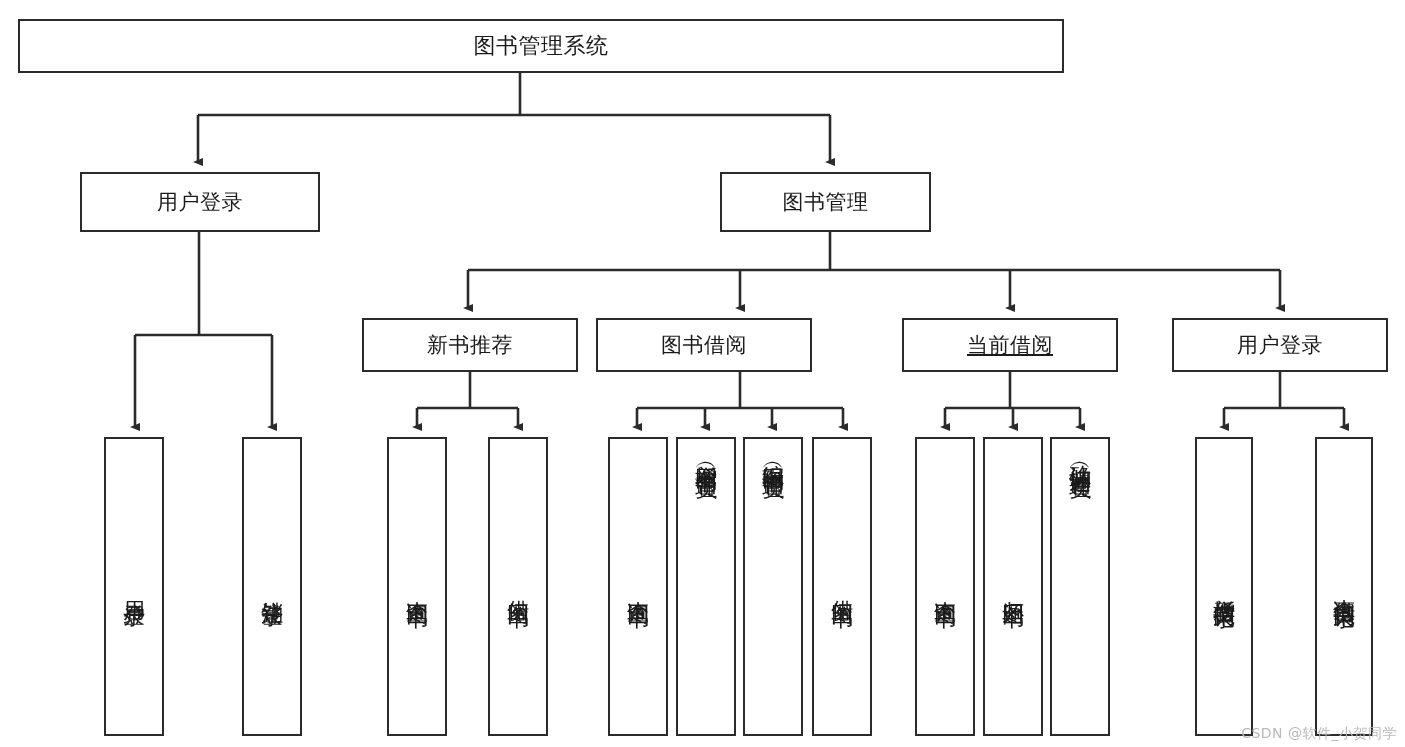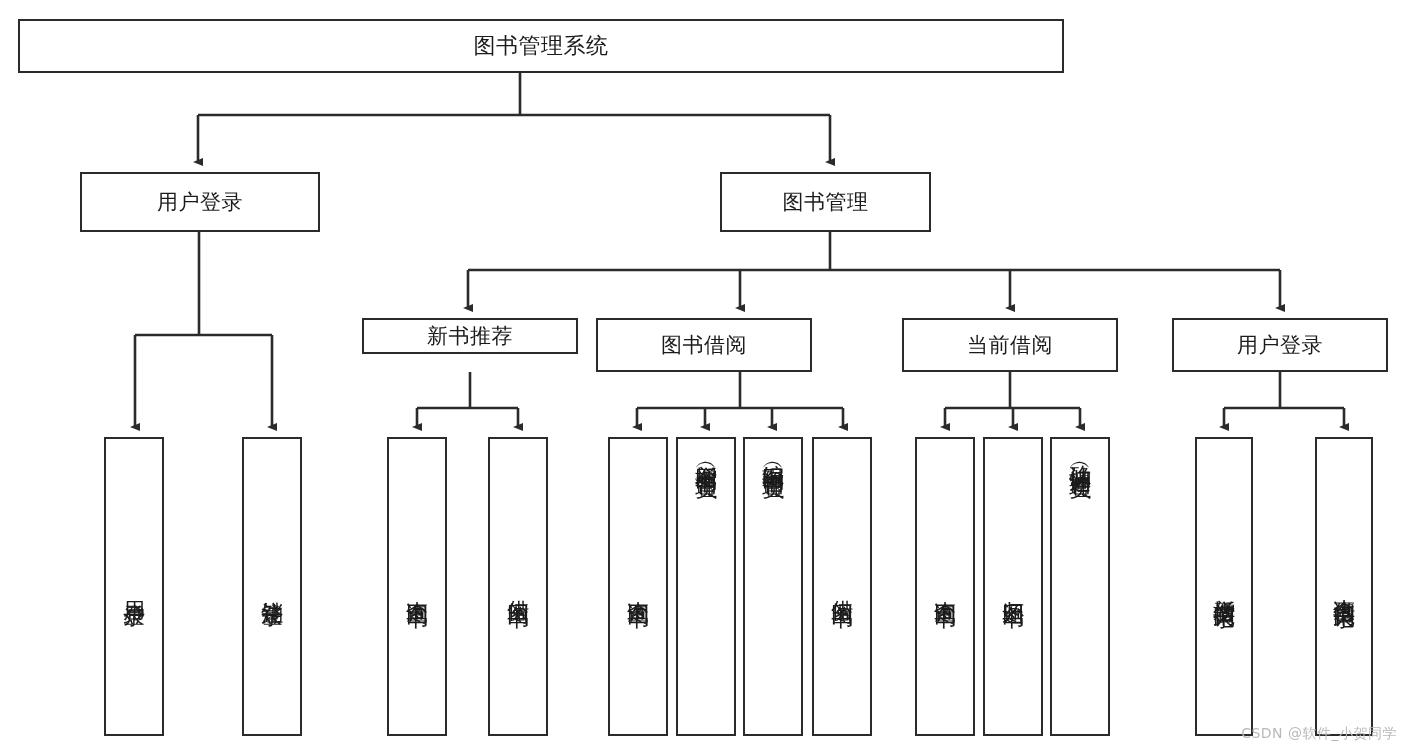"新书推荐" div.node { height: 36px -> 54px }
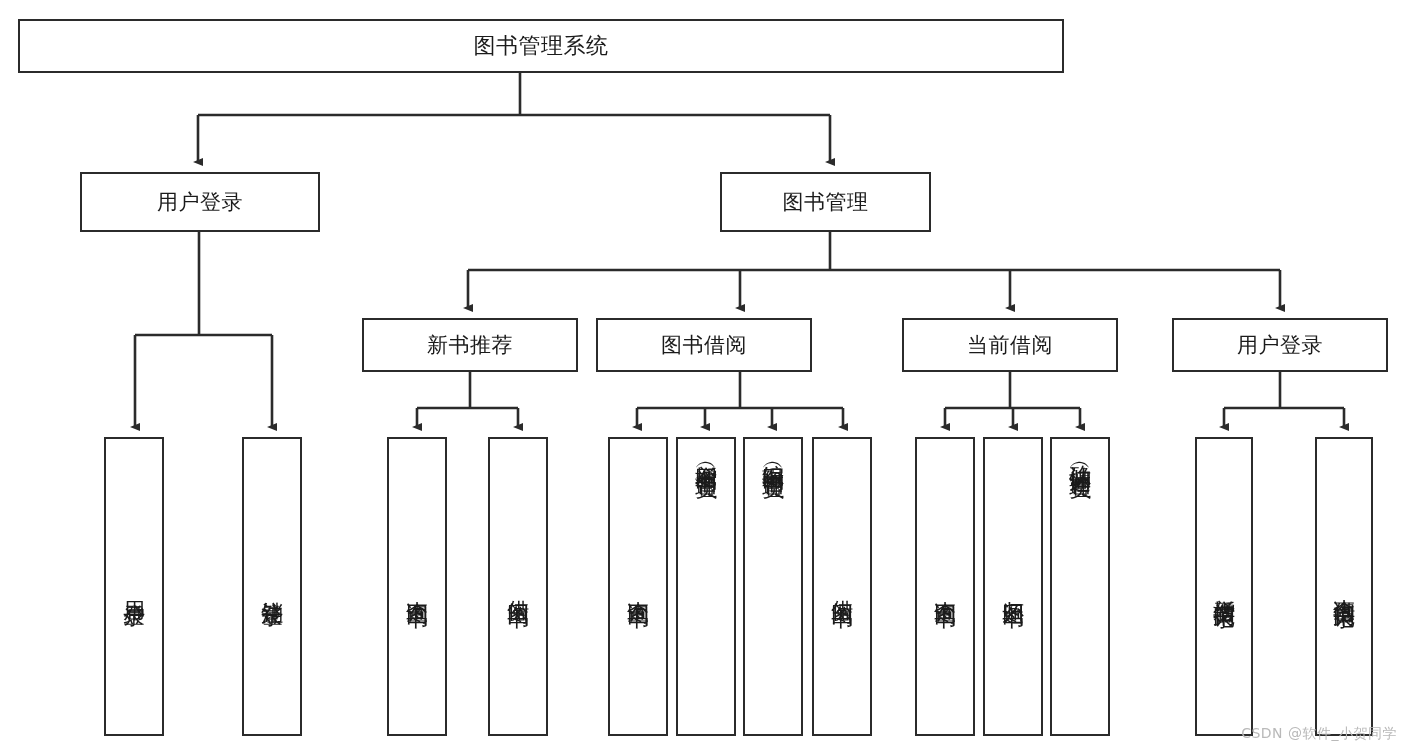"当前借阅" div.node { text-decoration: none -> underline }
